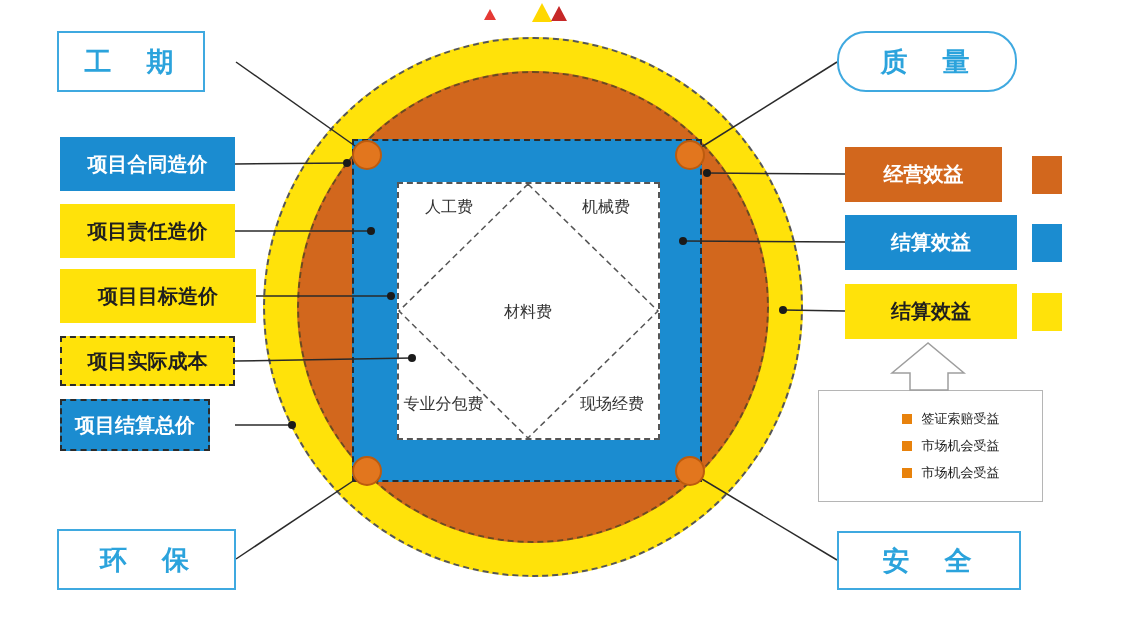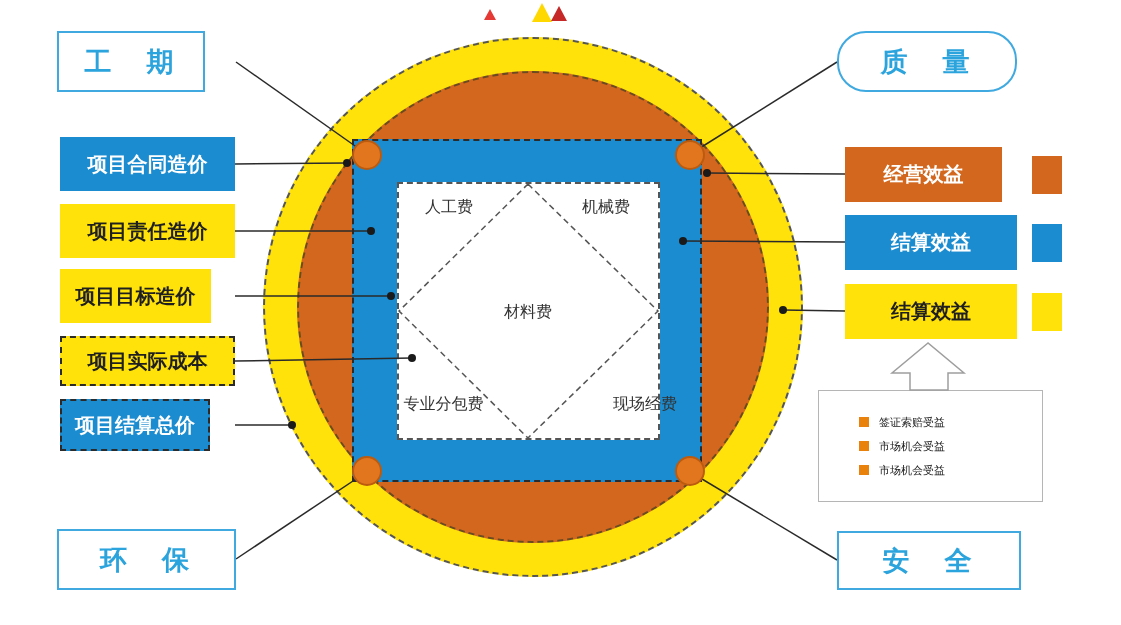"项目目标造价" div.box { width: 151px -> 196px }
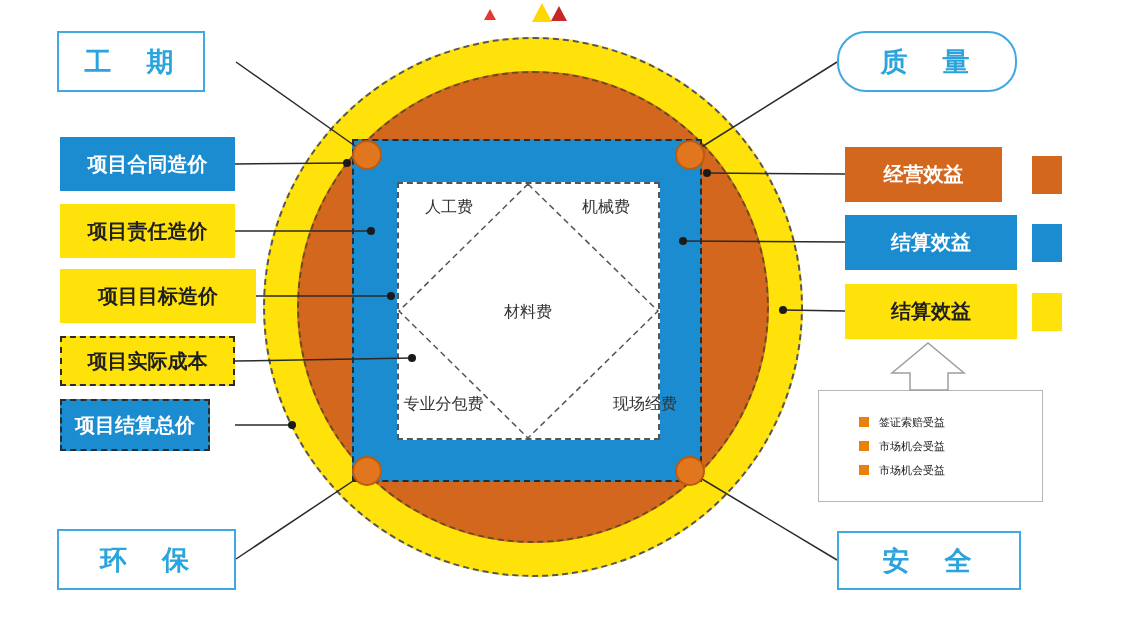"现场经费" div.cost-label { margin-left: 33px -> none }
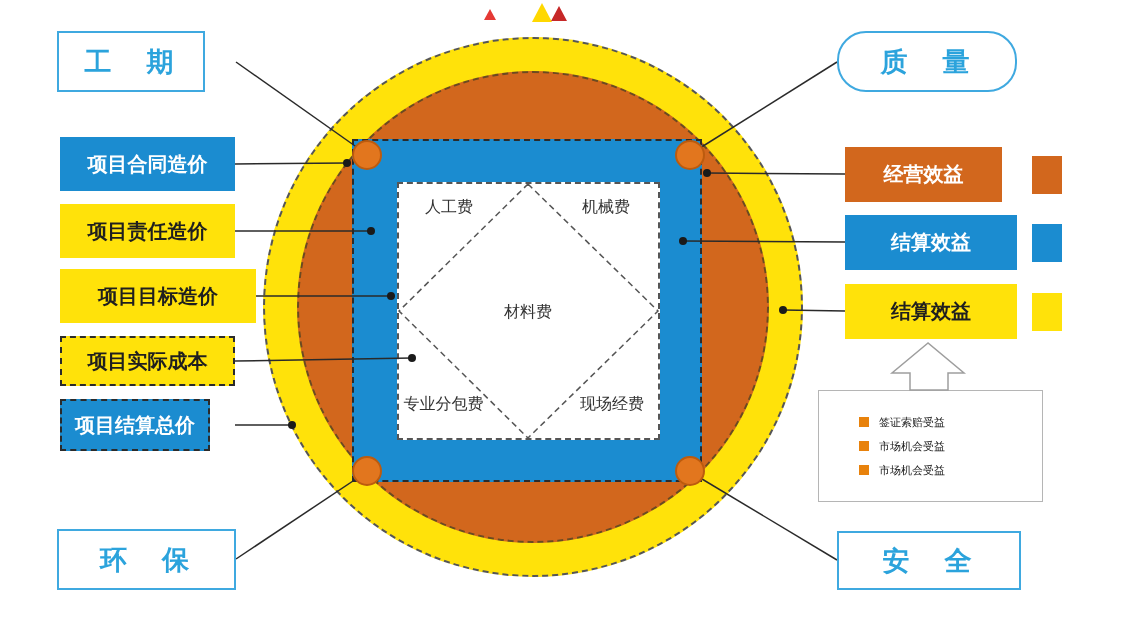"签证索赔受益" .list-item { font-size: 11px -> 13px; justify-content: none -> center }
